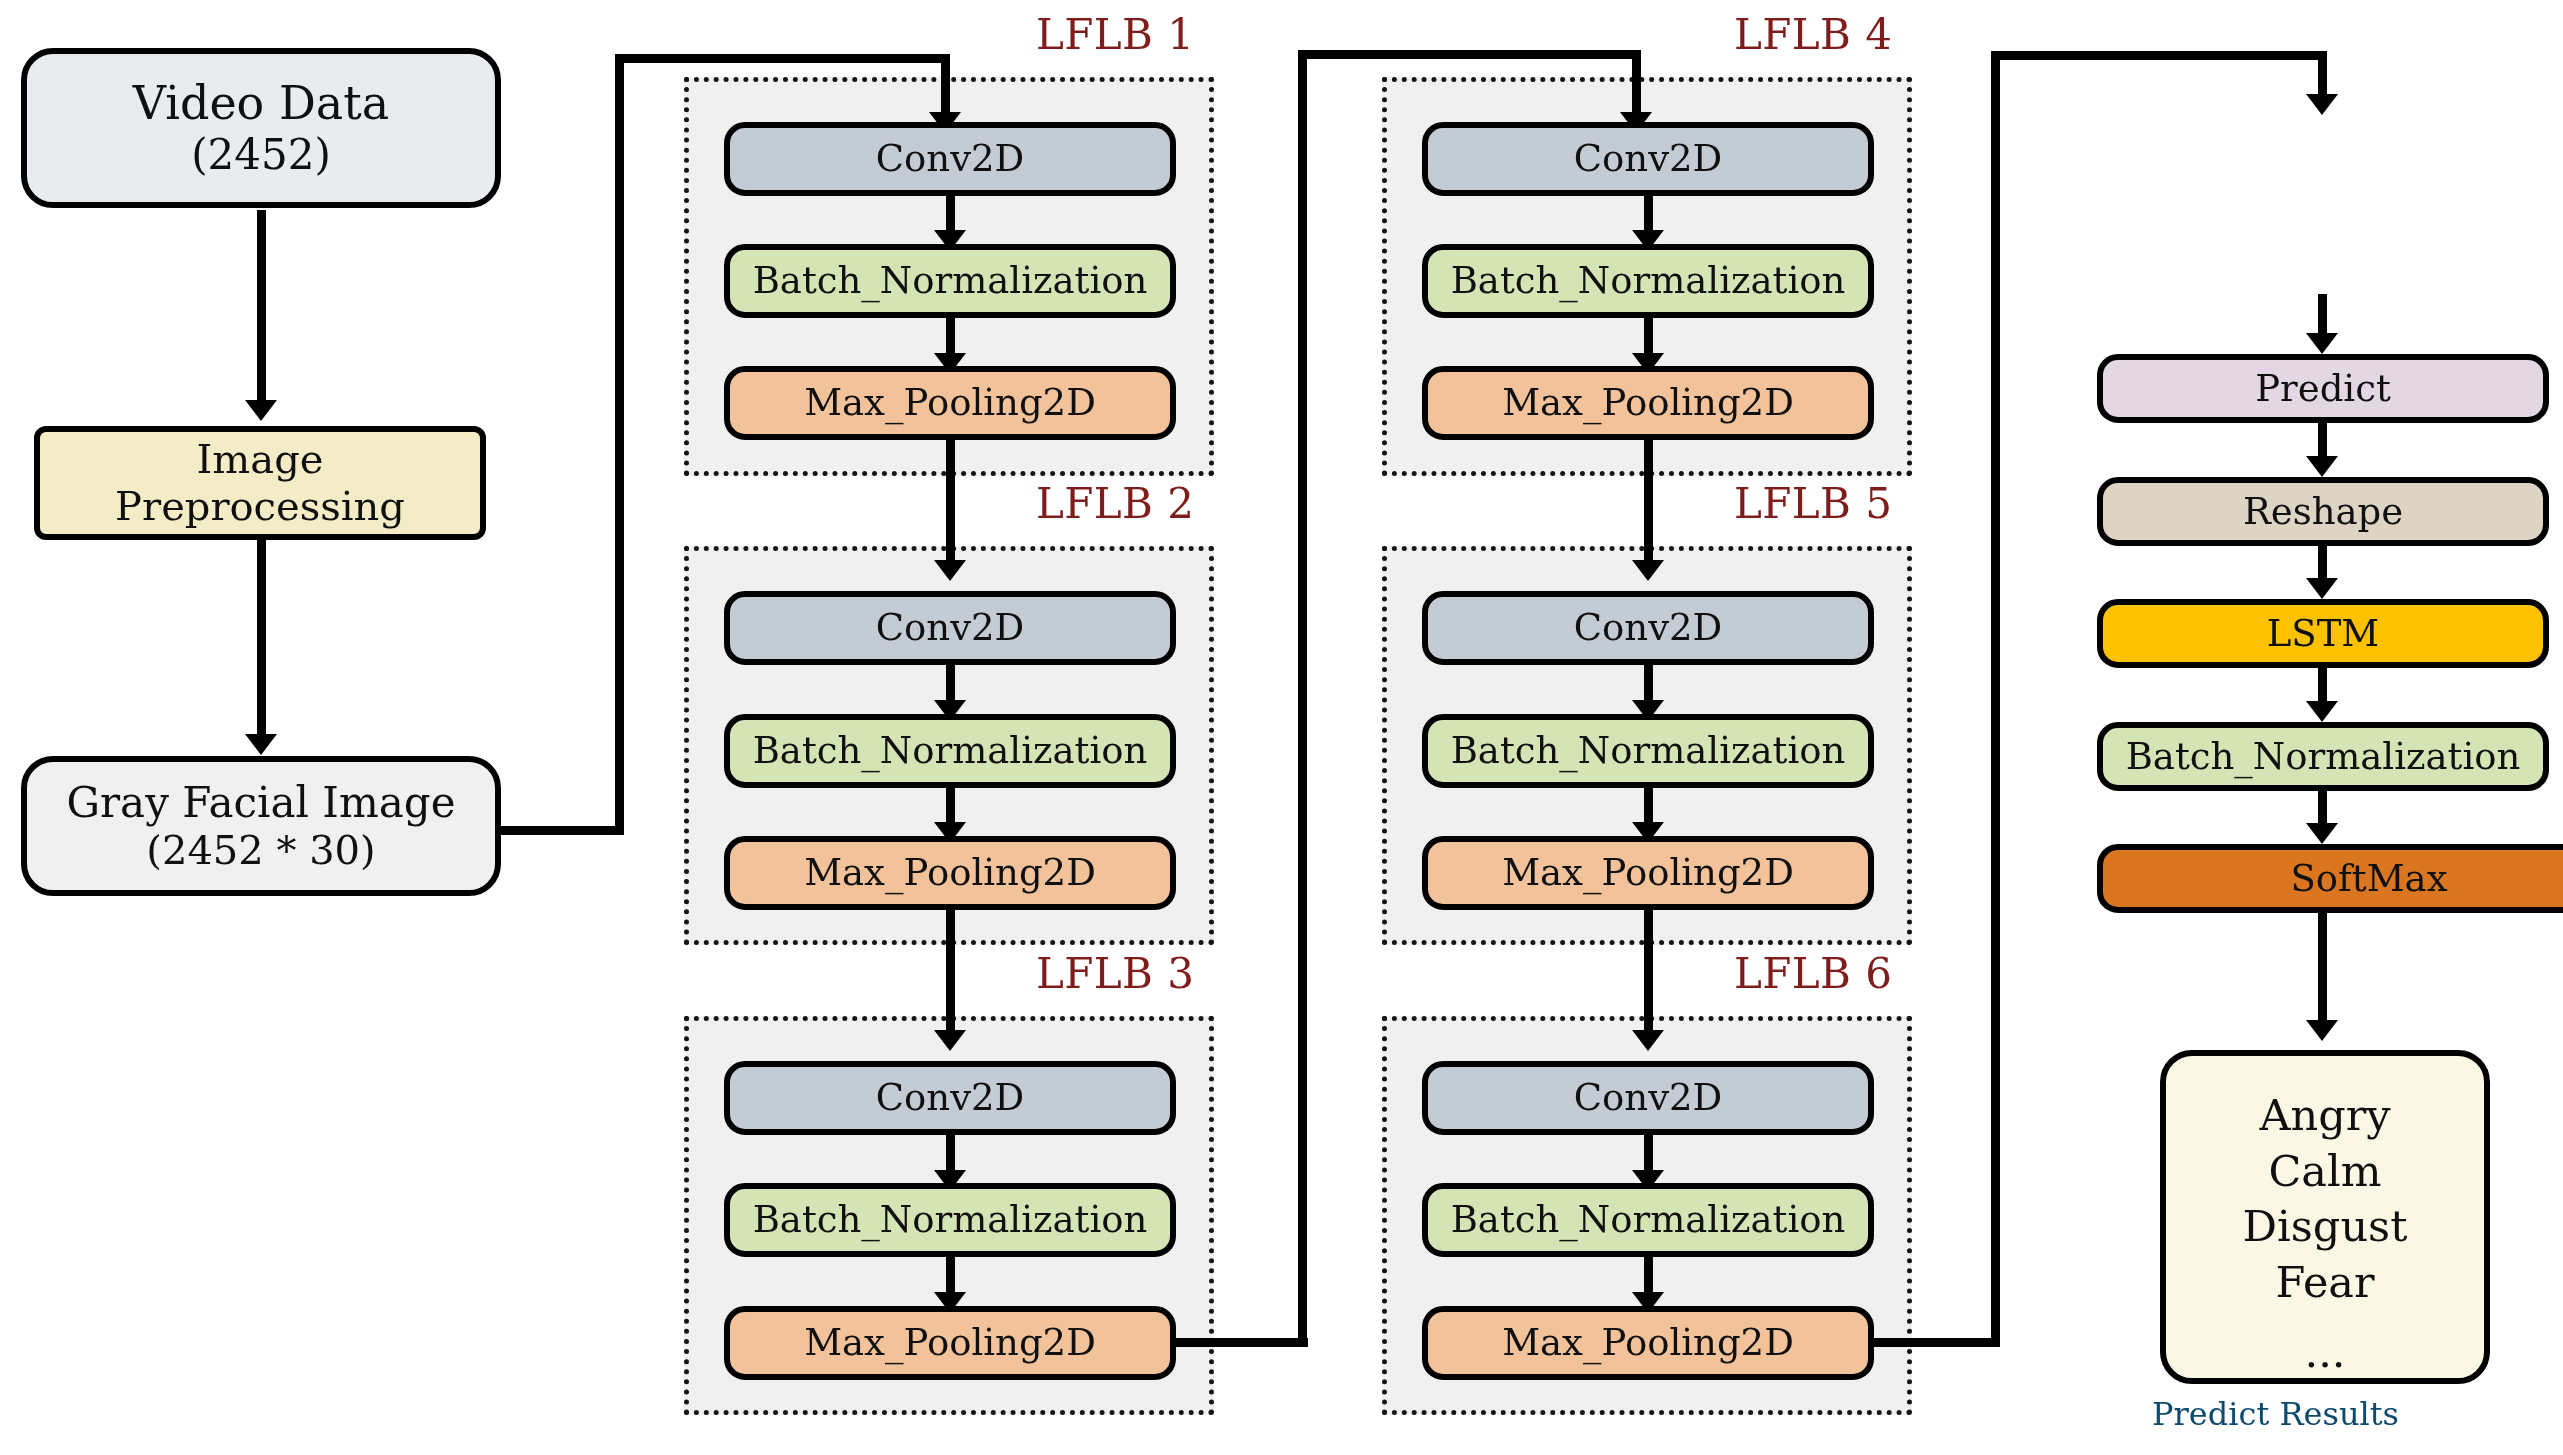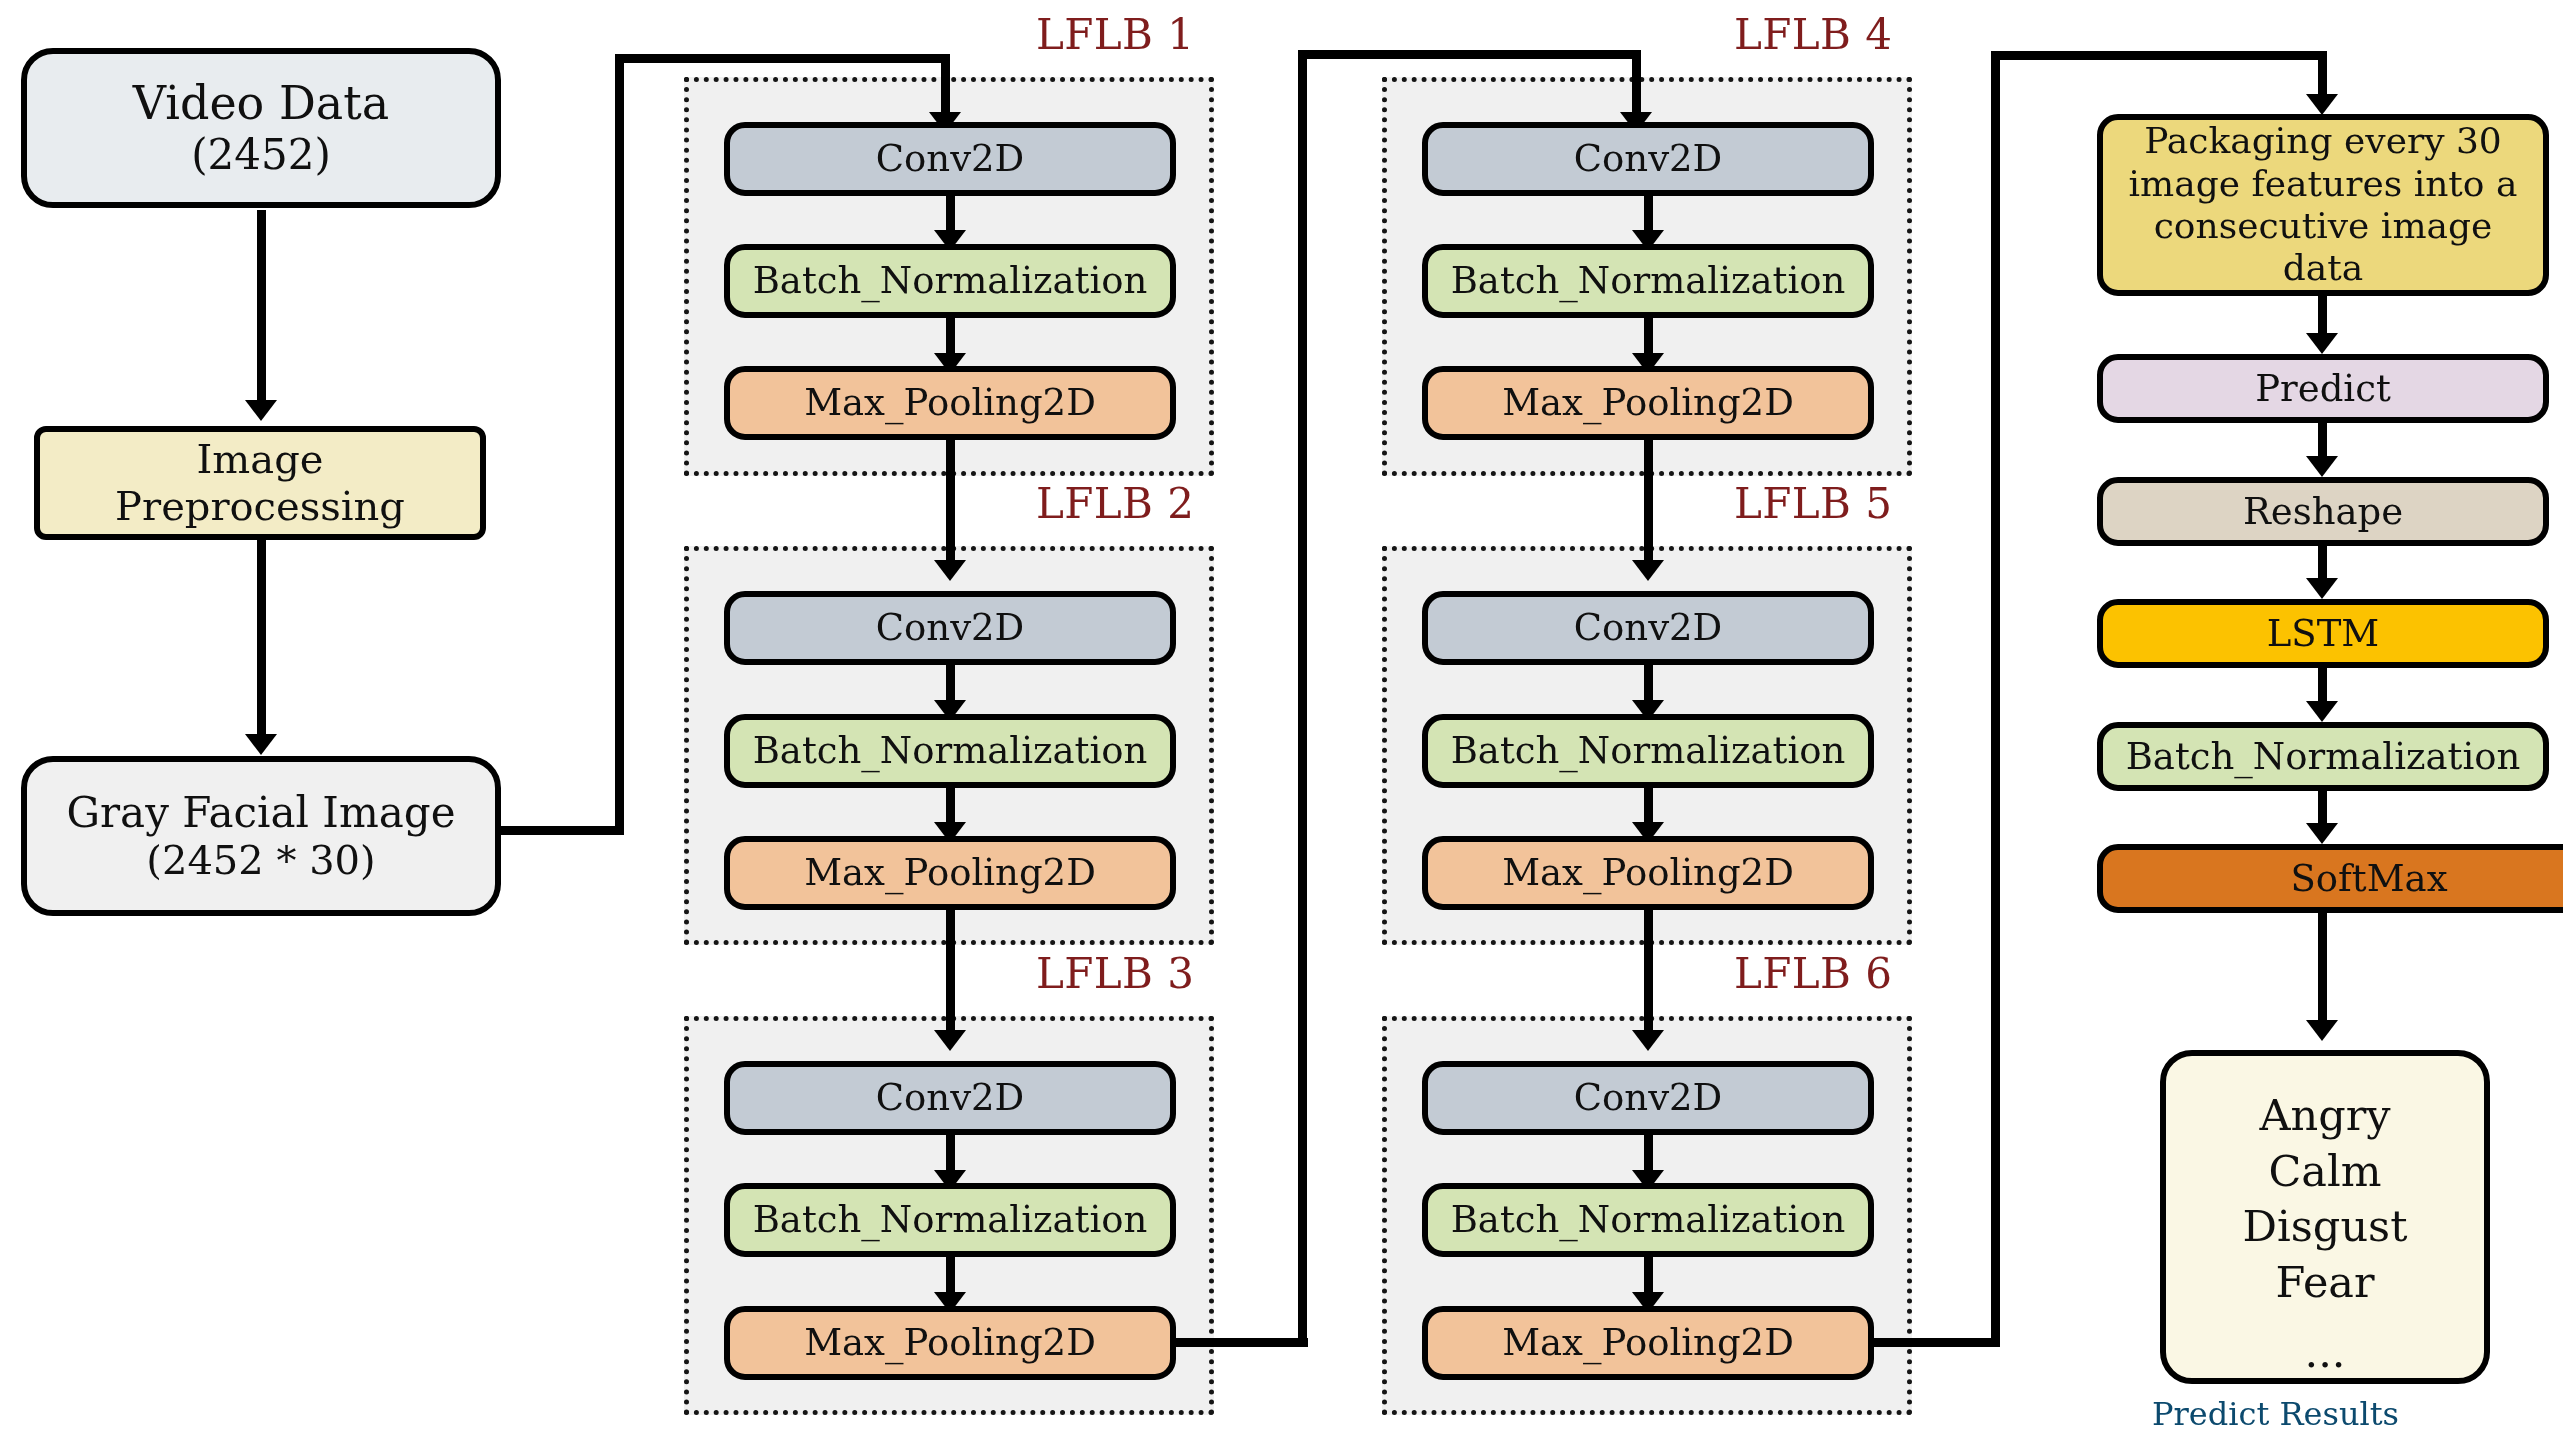"Packaging every 30" div.node { html: <div> <span>Packaging every 30</span> <span>image features into a</span> <span>consecutive image</span> <span>data</span> </div> -> none }
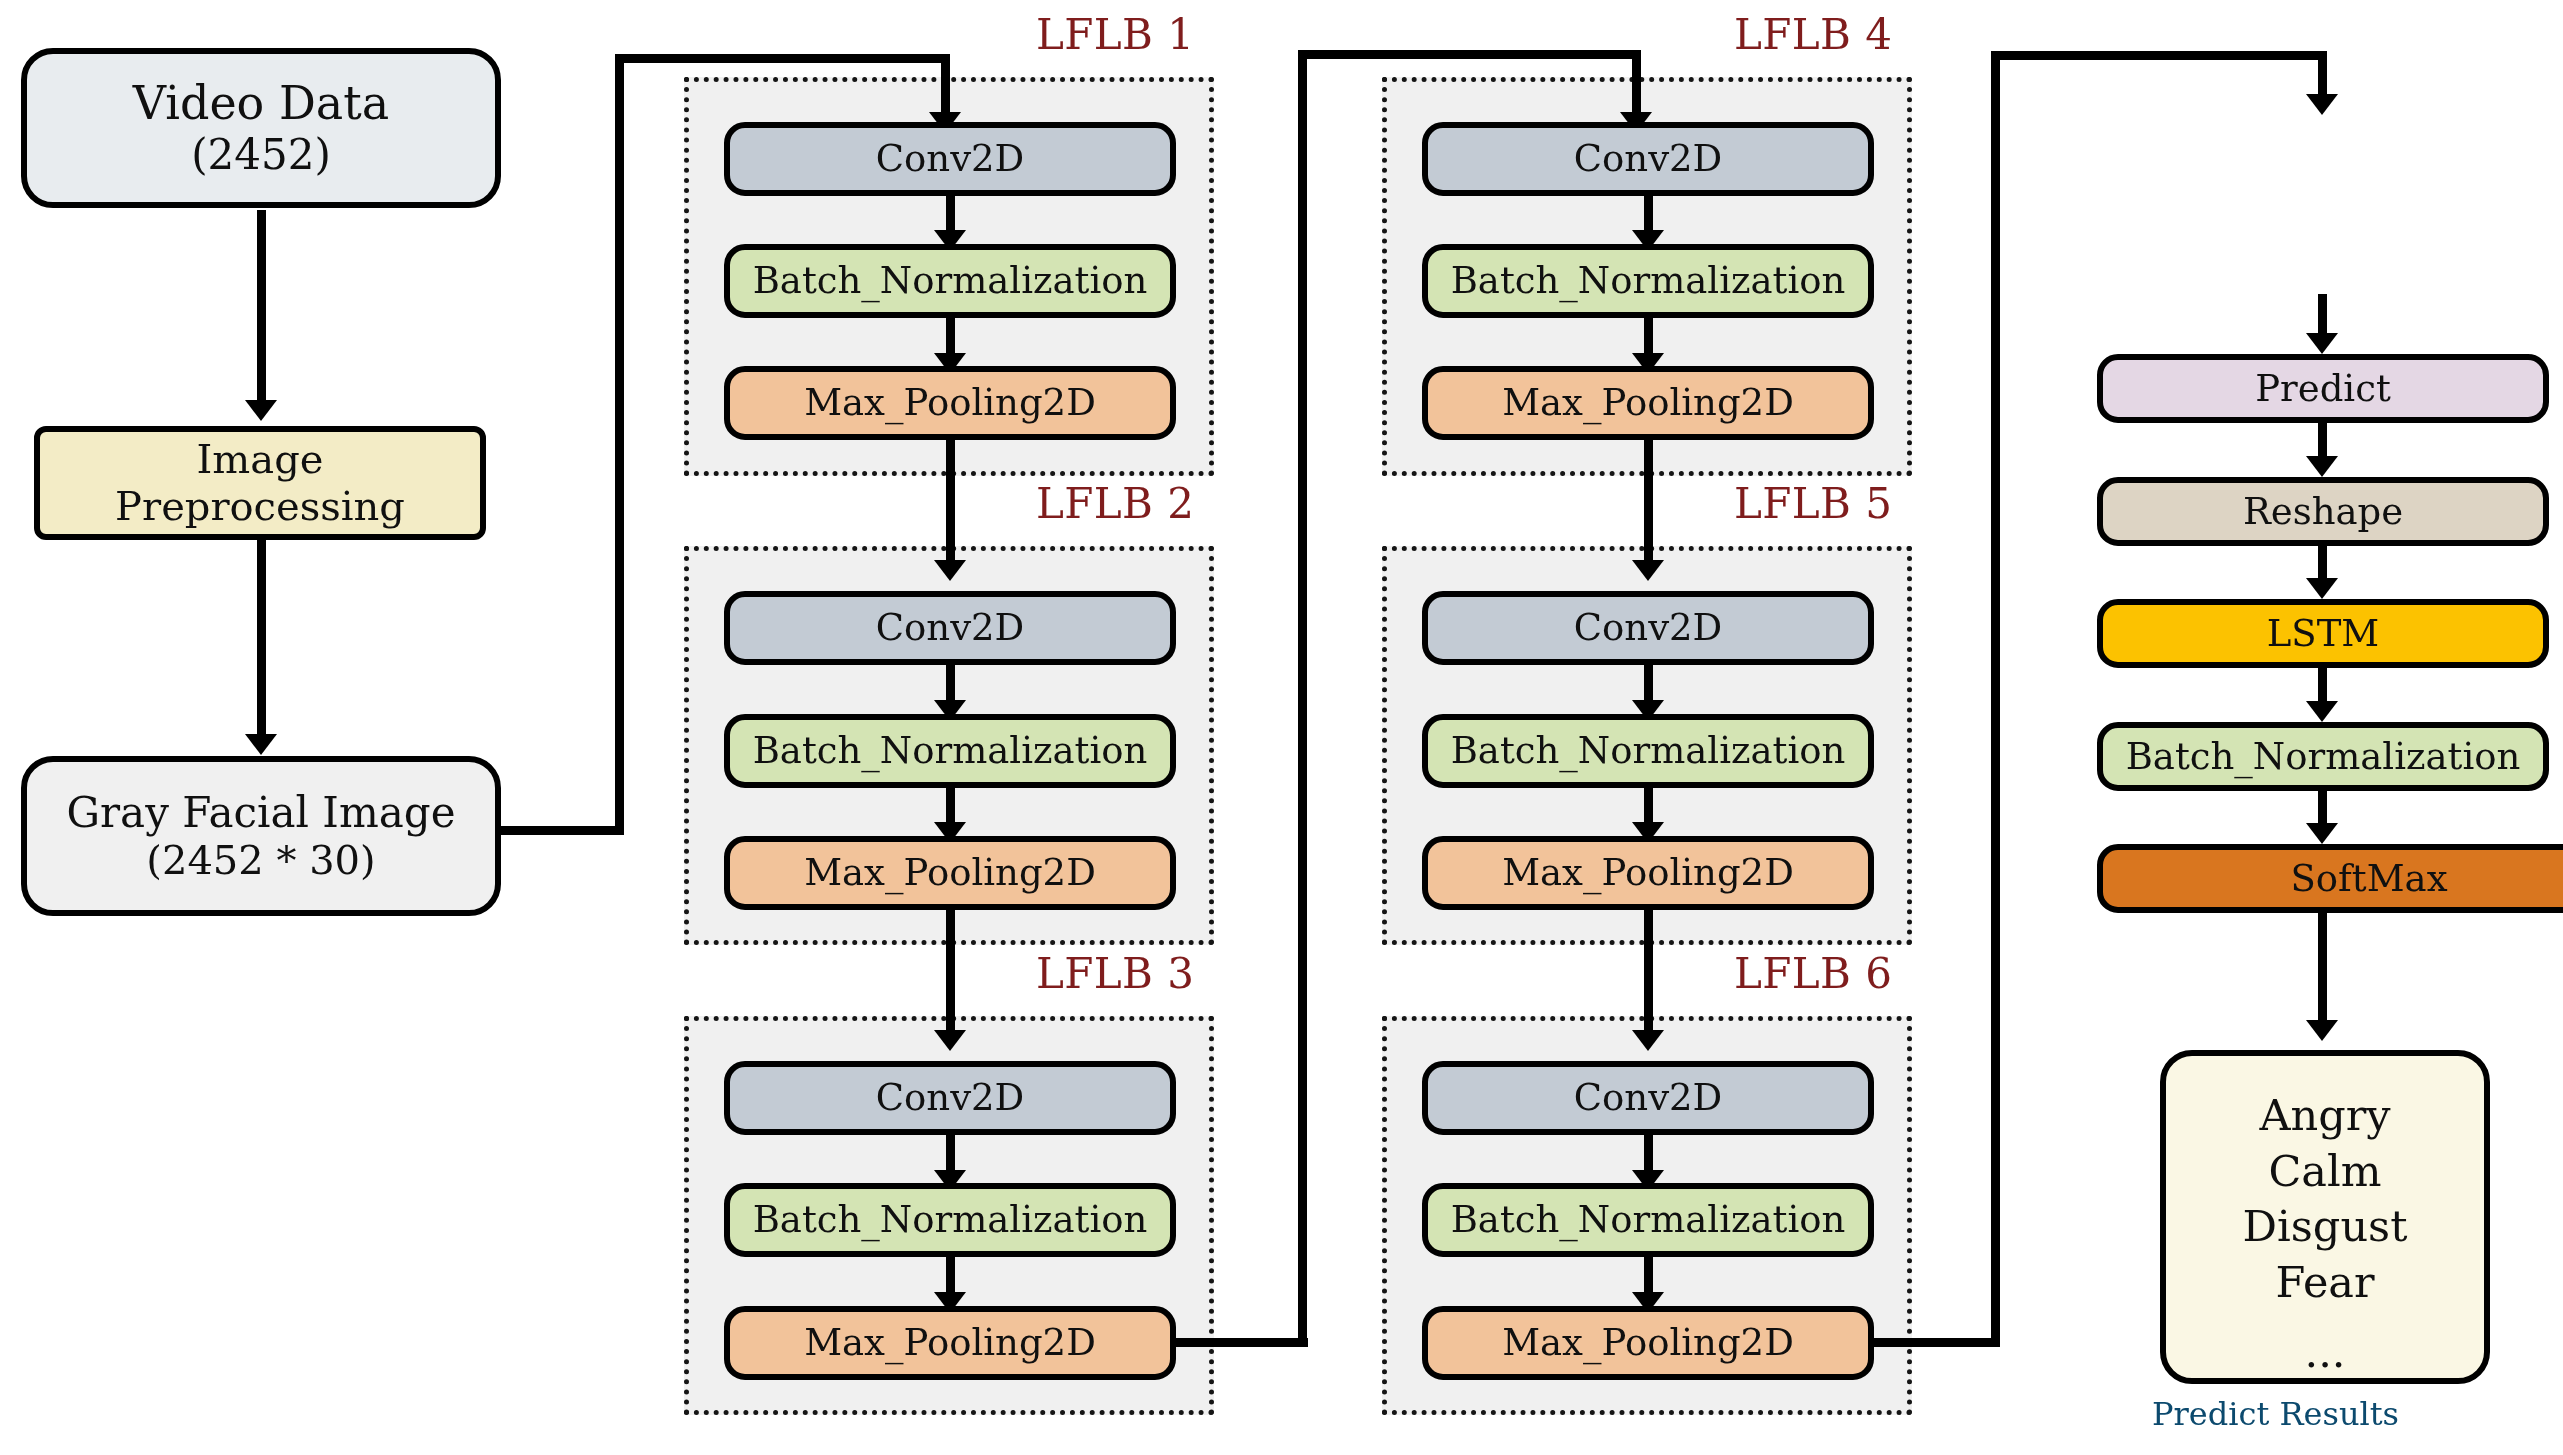"Gray Facial Image" div.node { height: 160px -> 140px }
